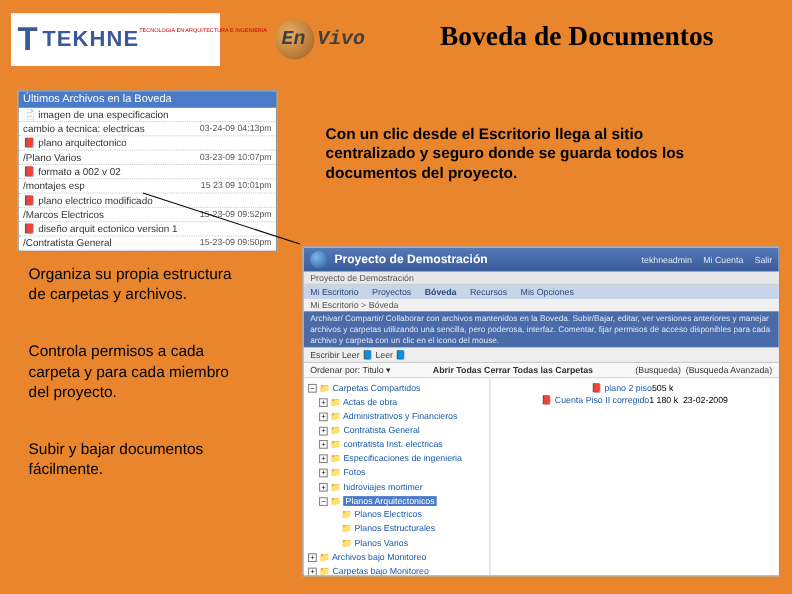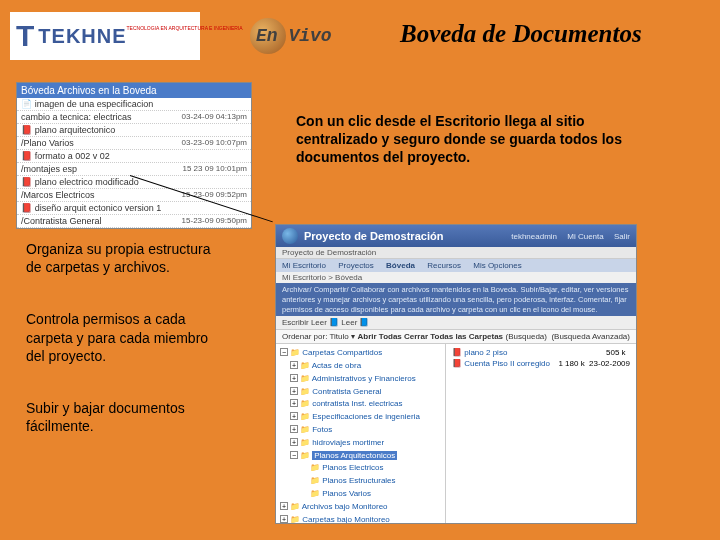"Boveda de Documentos" .title { font-style: italic -> none }
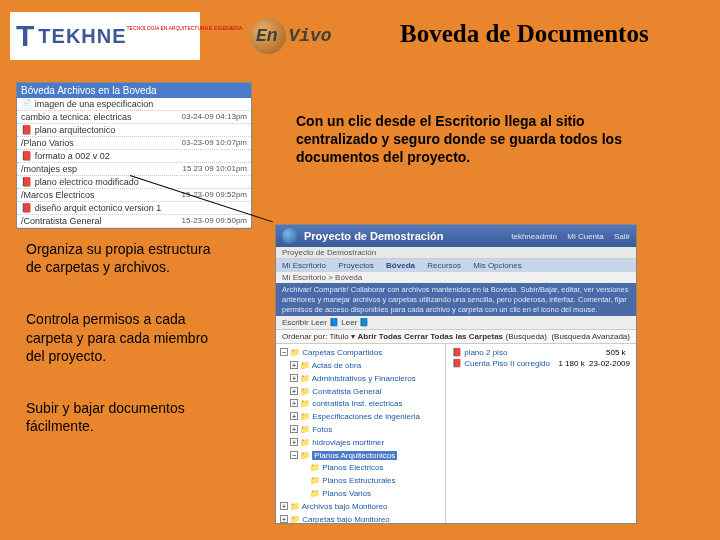"Bóveda Archivos en la Boveda" div.p1-hdr { text: Bóveda -> Últimos }
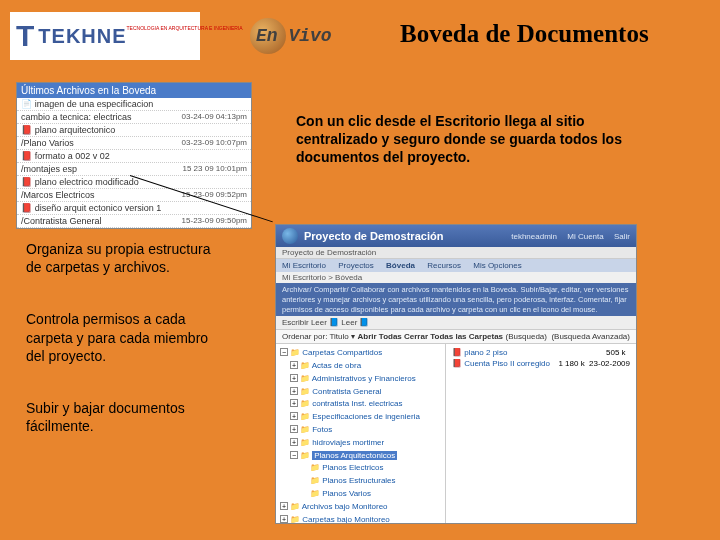"Proyecto de Demostración" .panel2 { width: 362px -> 434px }
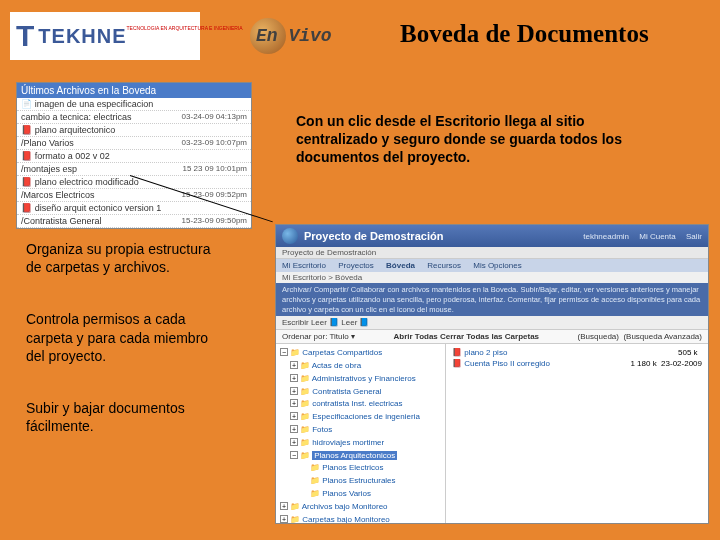"📕 plano 2 piso" .p2-fr { justify-content: space-between -> center }
